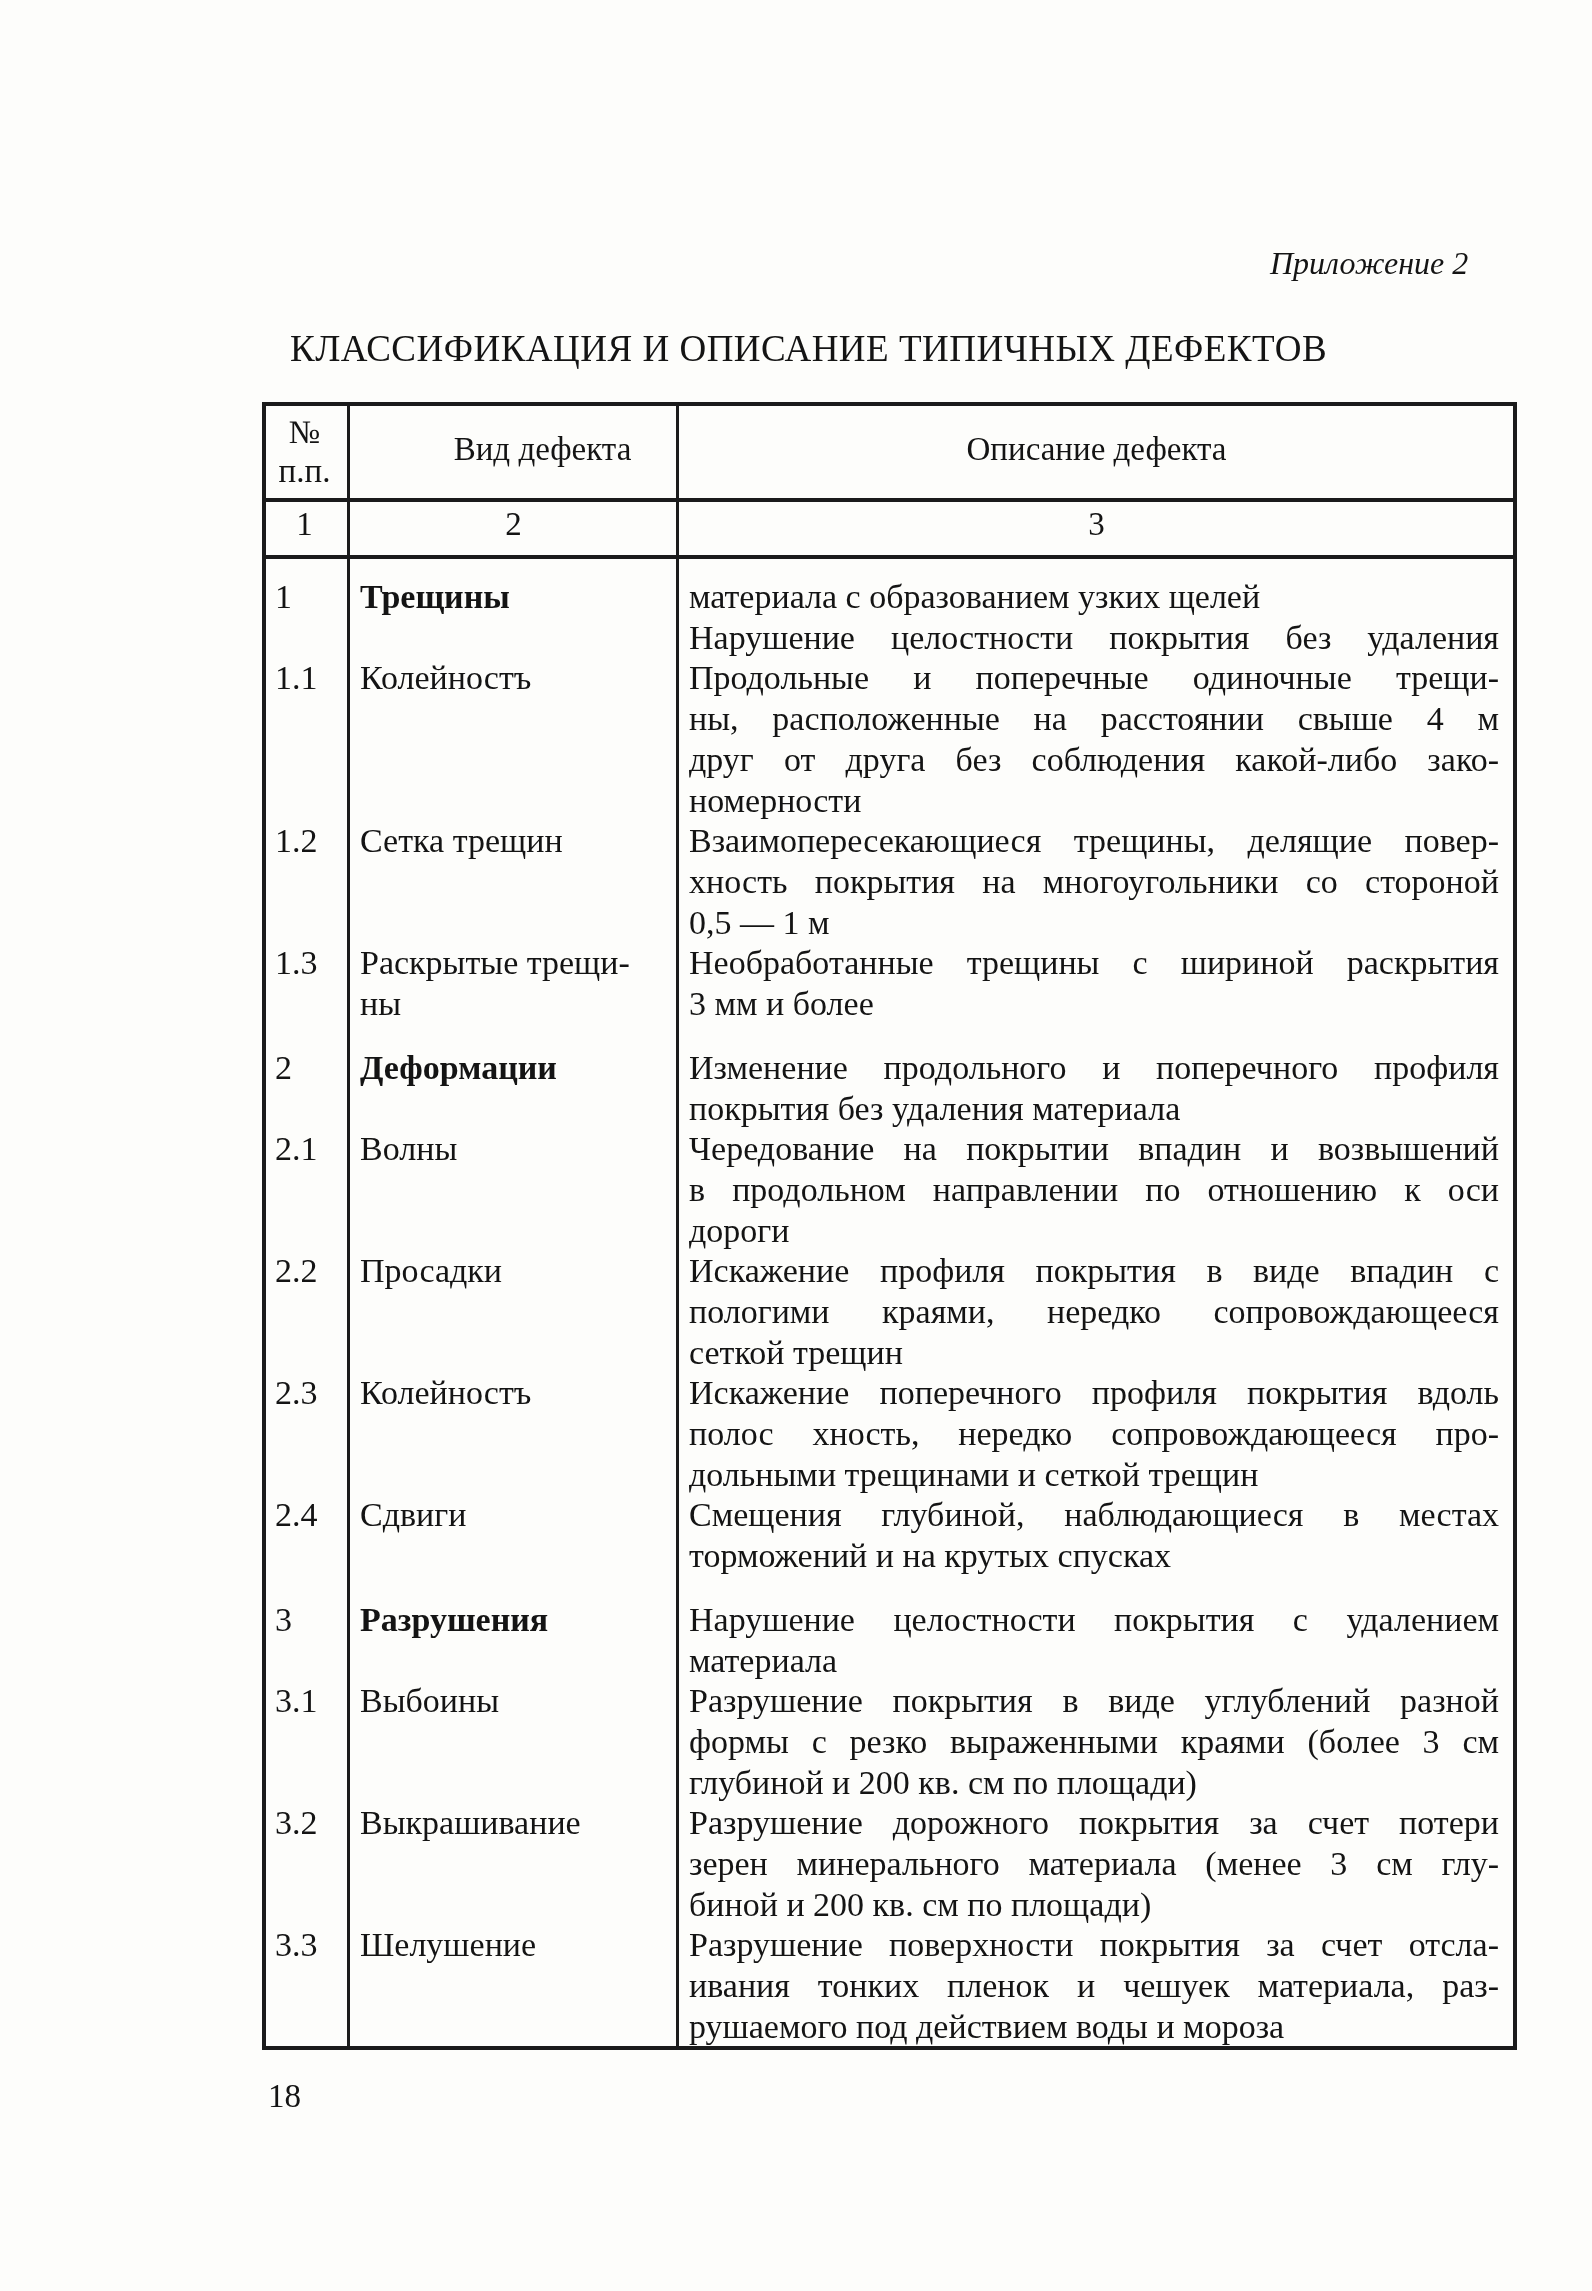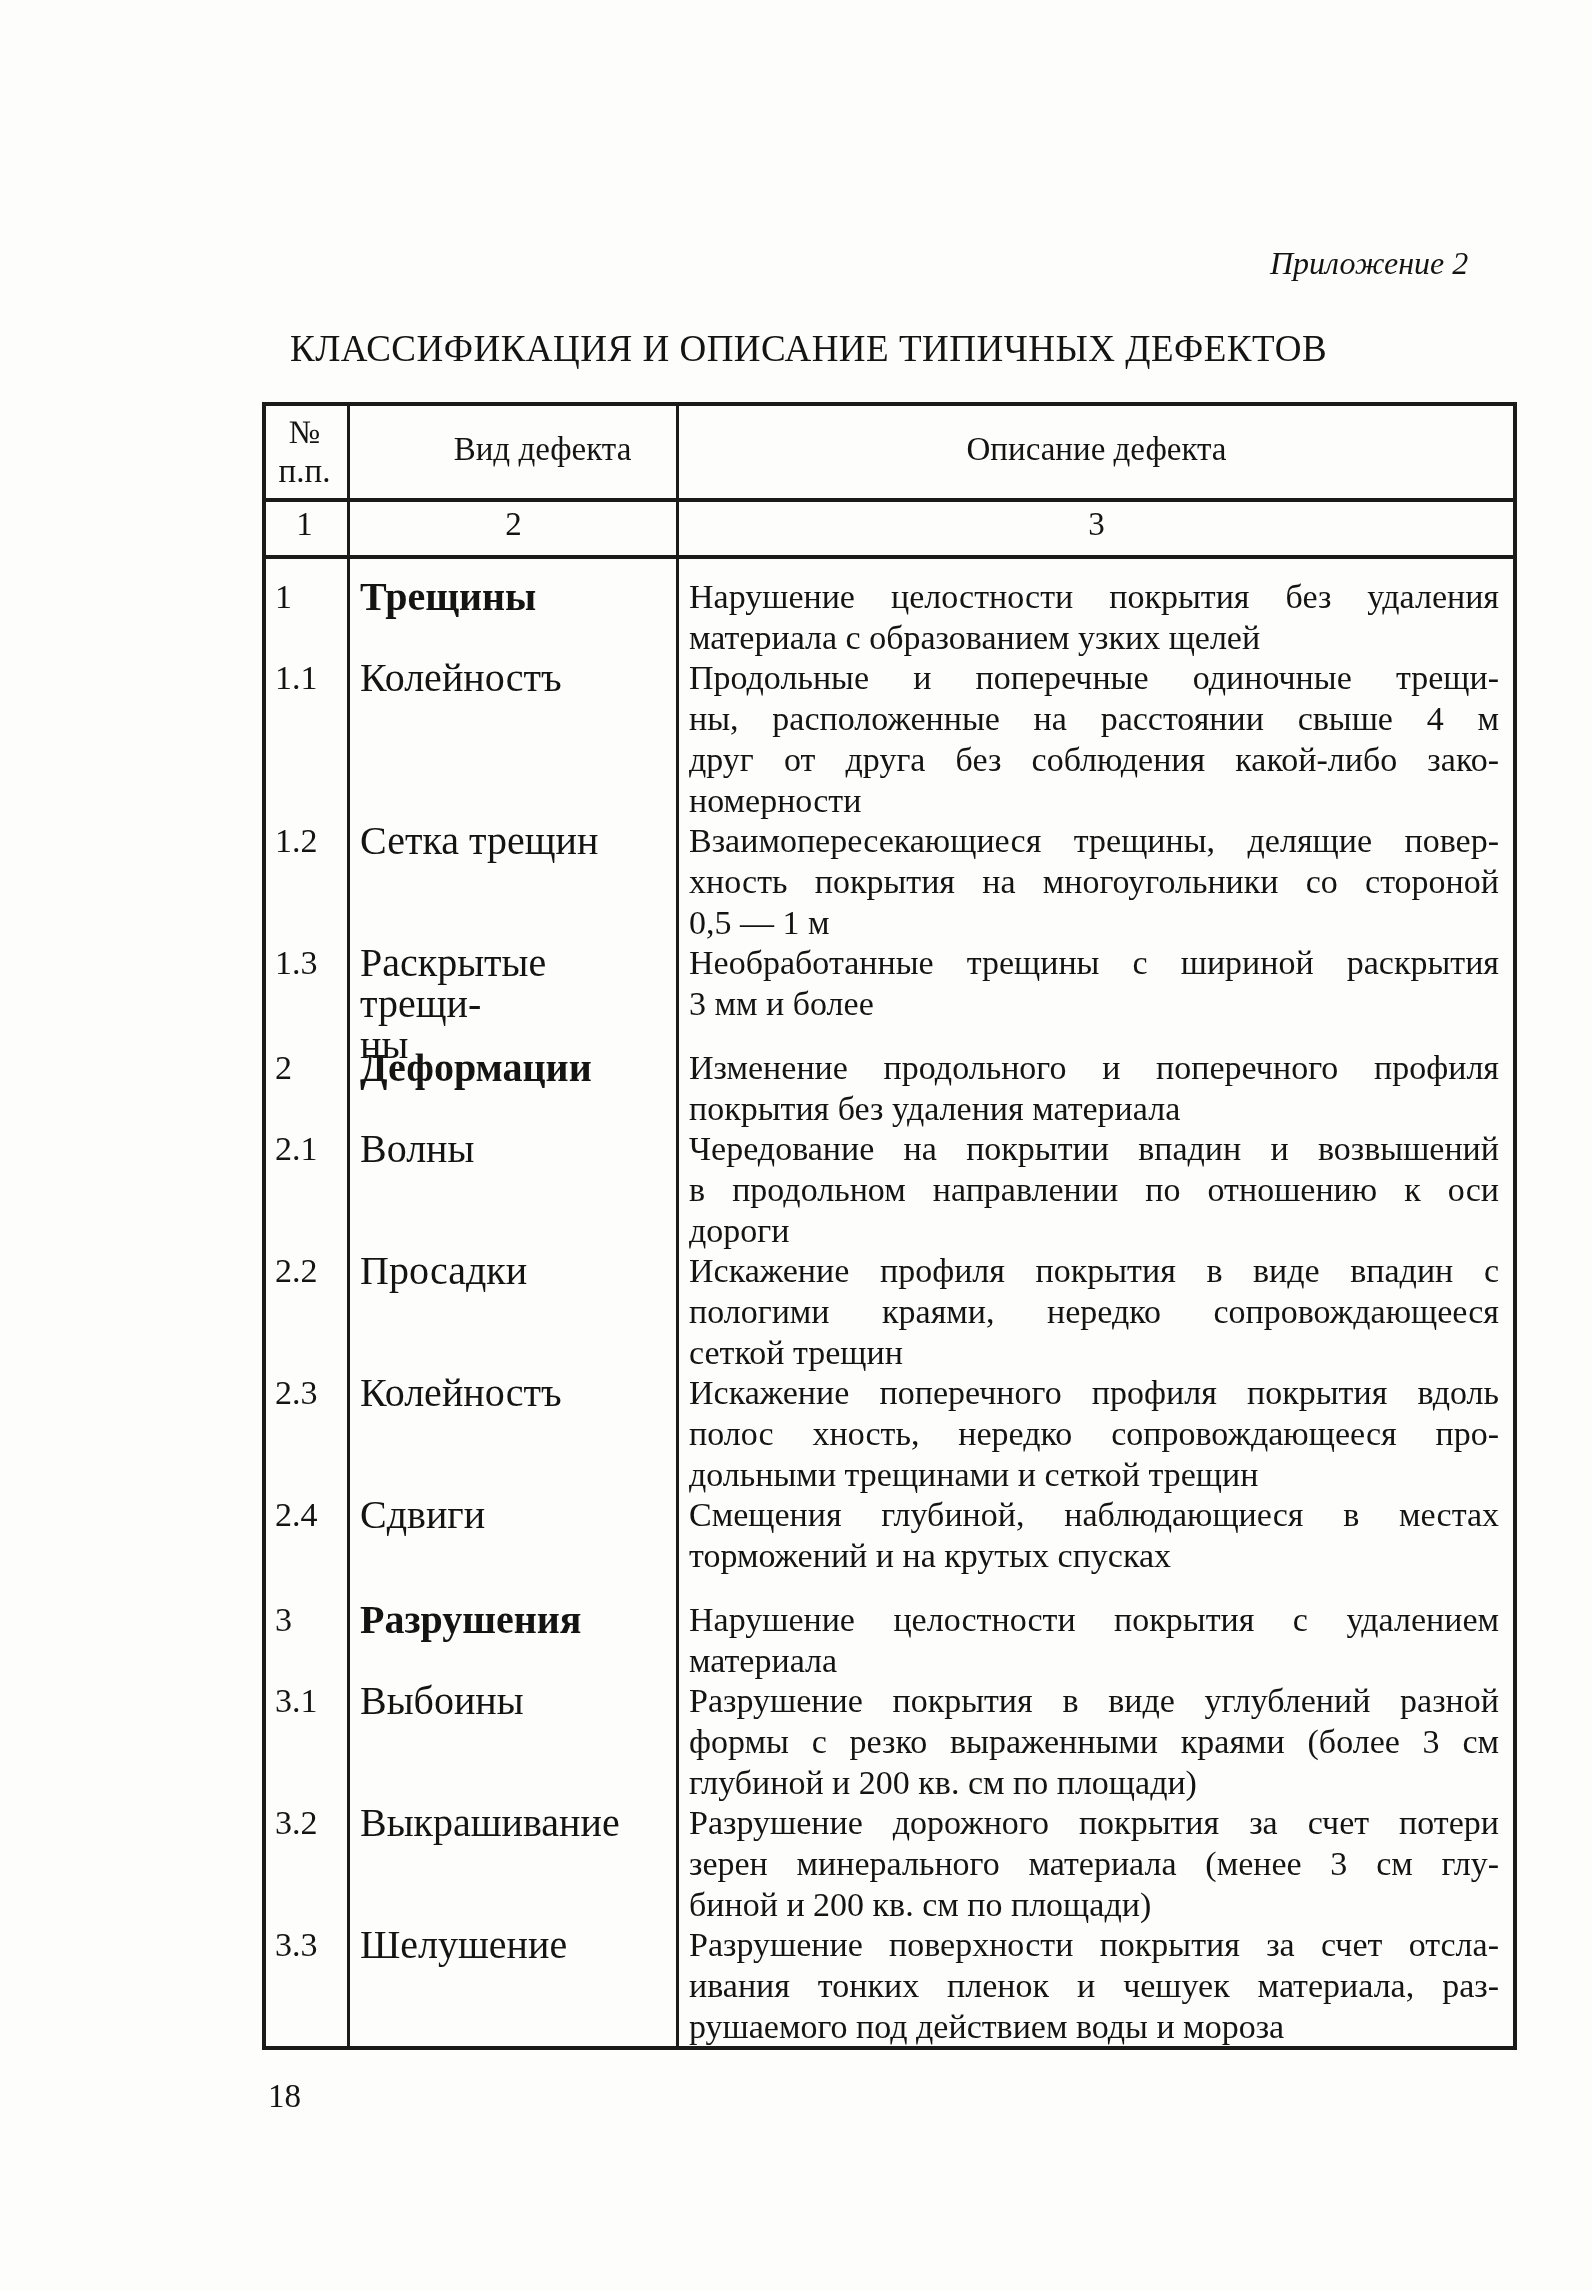"Трещины" .cname { font-size: 40px -> 34px }
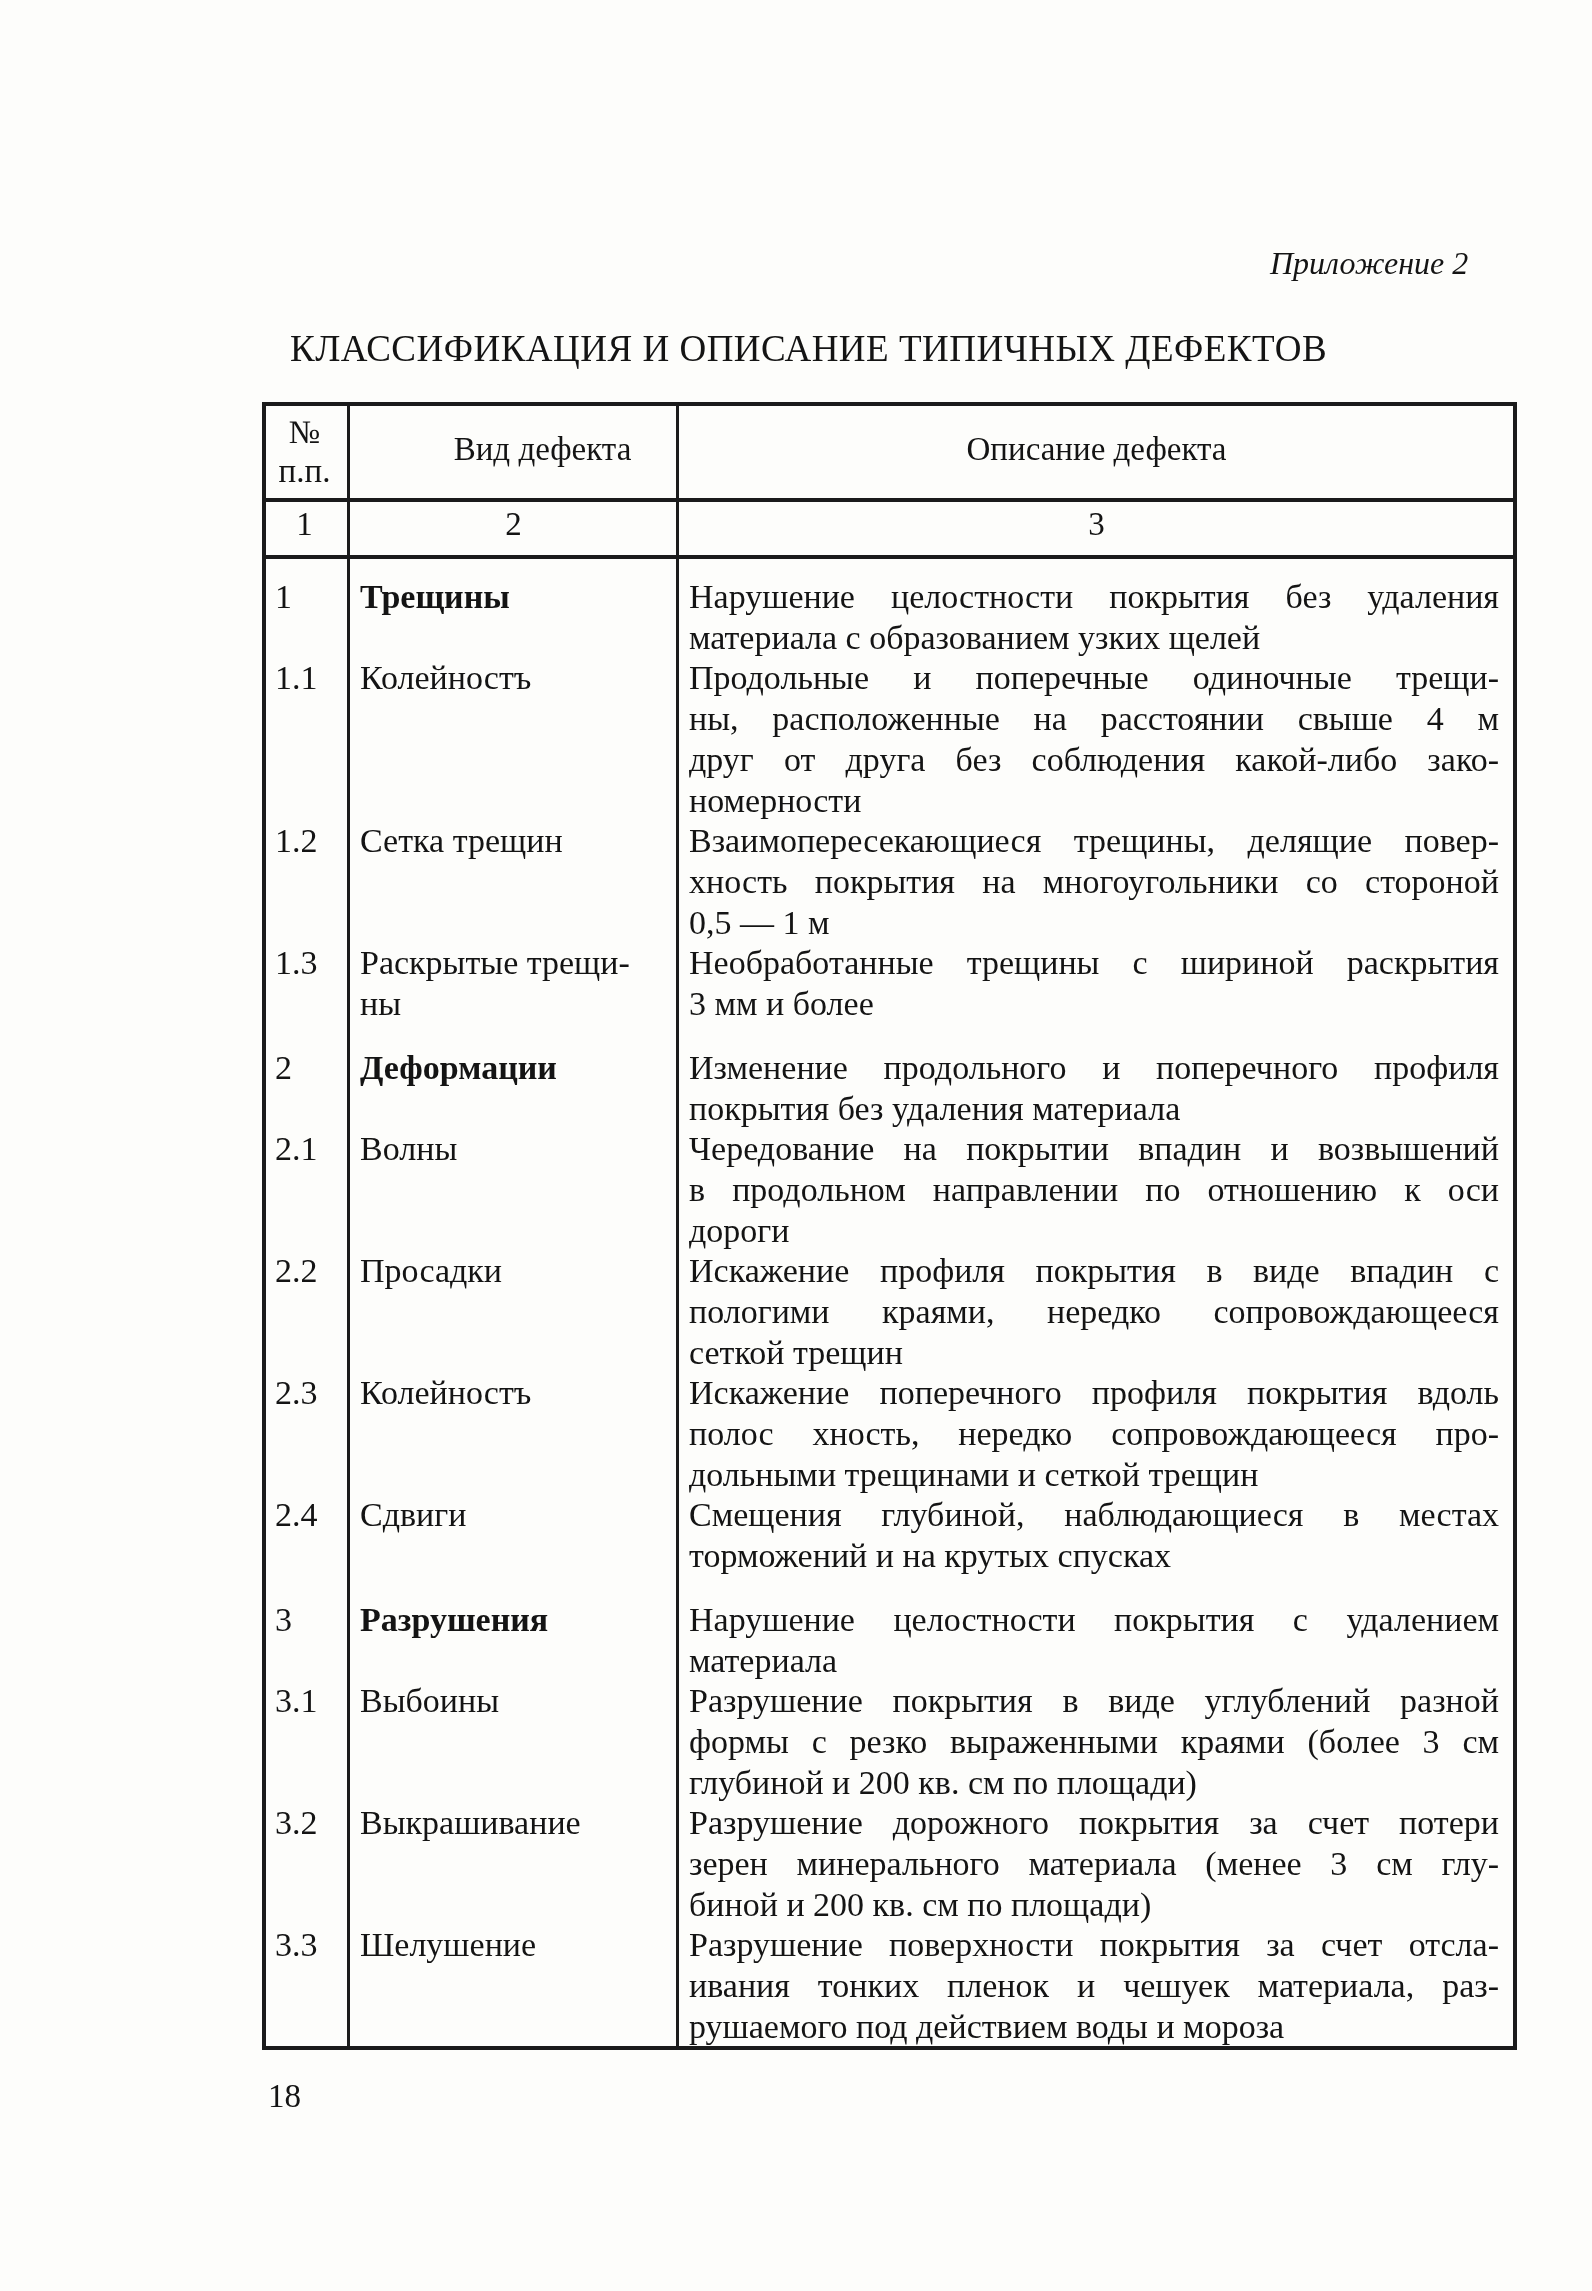"Нарушение целостности покрытия без" div.dl { order: before "материала с образованием узких щелей" -> after "материала с образованием узких щелей" }
